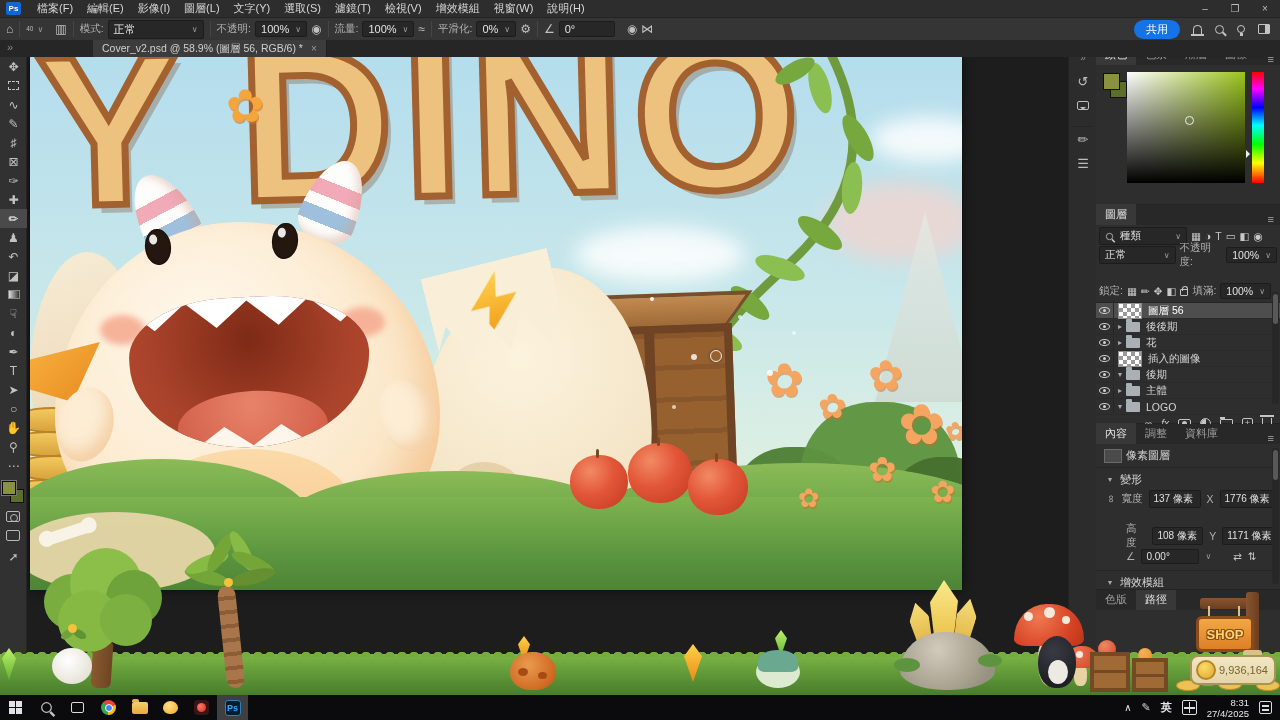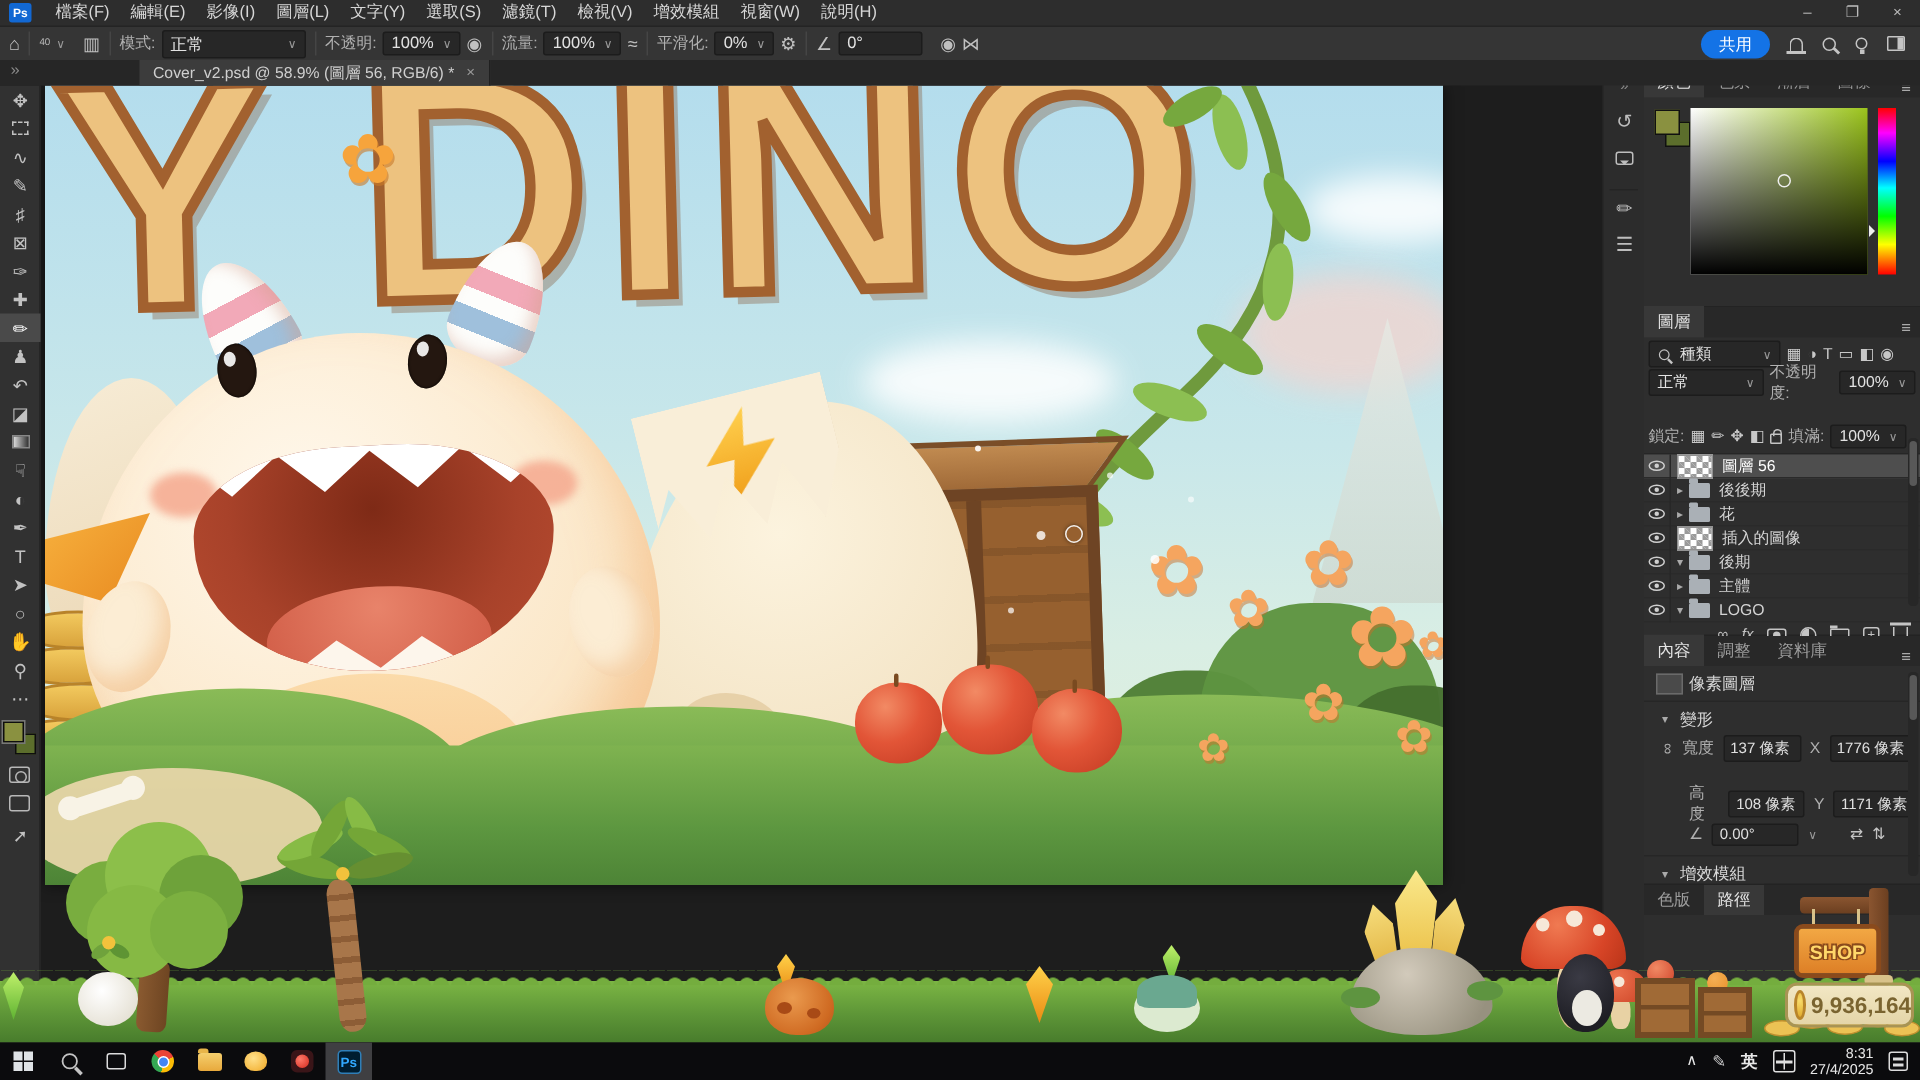"9,936,164" .counter .n { font-size: 15px -> 11px; font-weight: bold -> normal }
